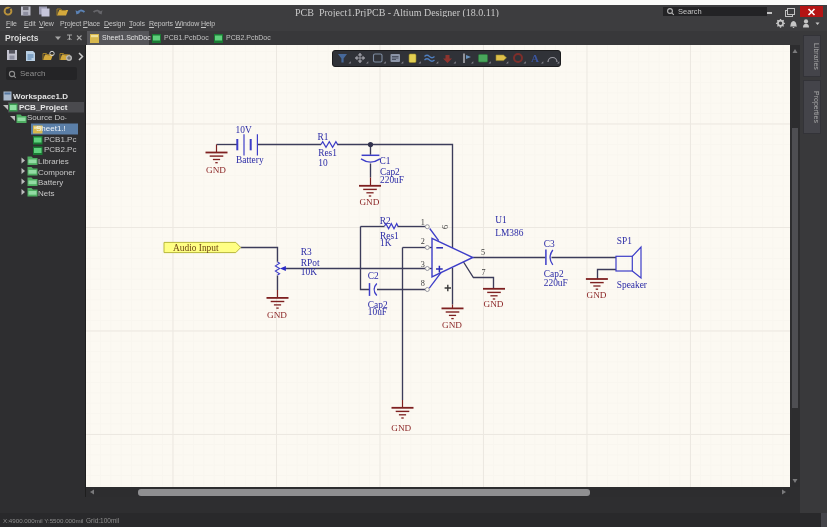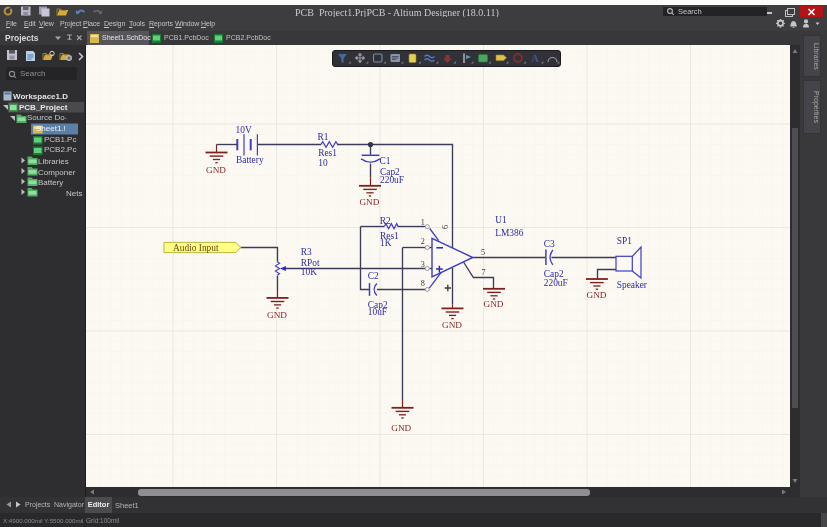"Nets" span.treetxt { padding-left: 28px -> none }
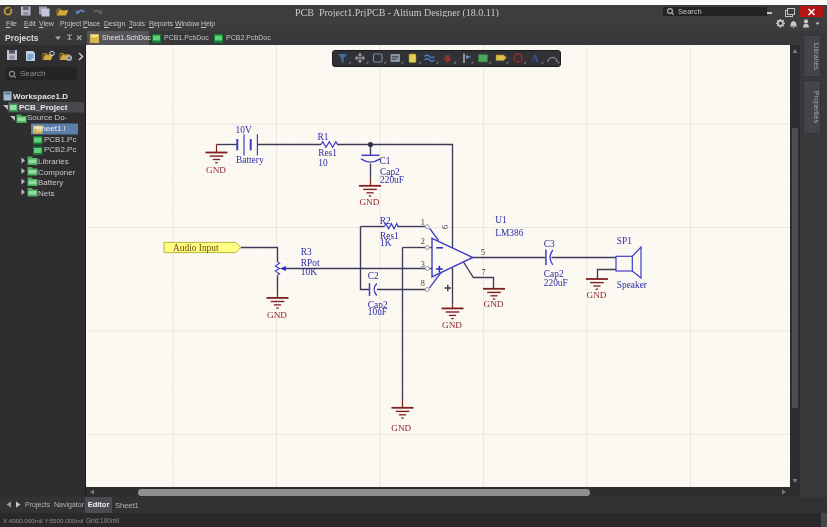"Editor" div.abs { html: <div> <svg> <path></path> <path></path> </svg> <span>Projects</span> <span>Navigator</span> <div>Editor</div> <span>Sheet1</span> </div> -> none }
